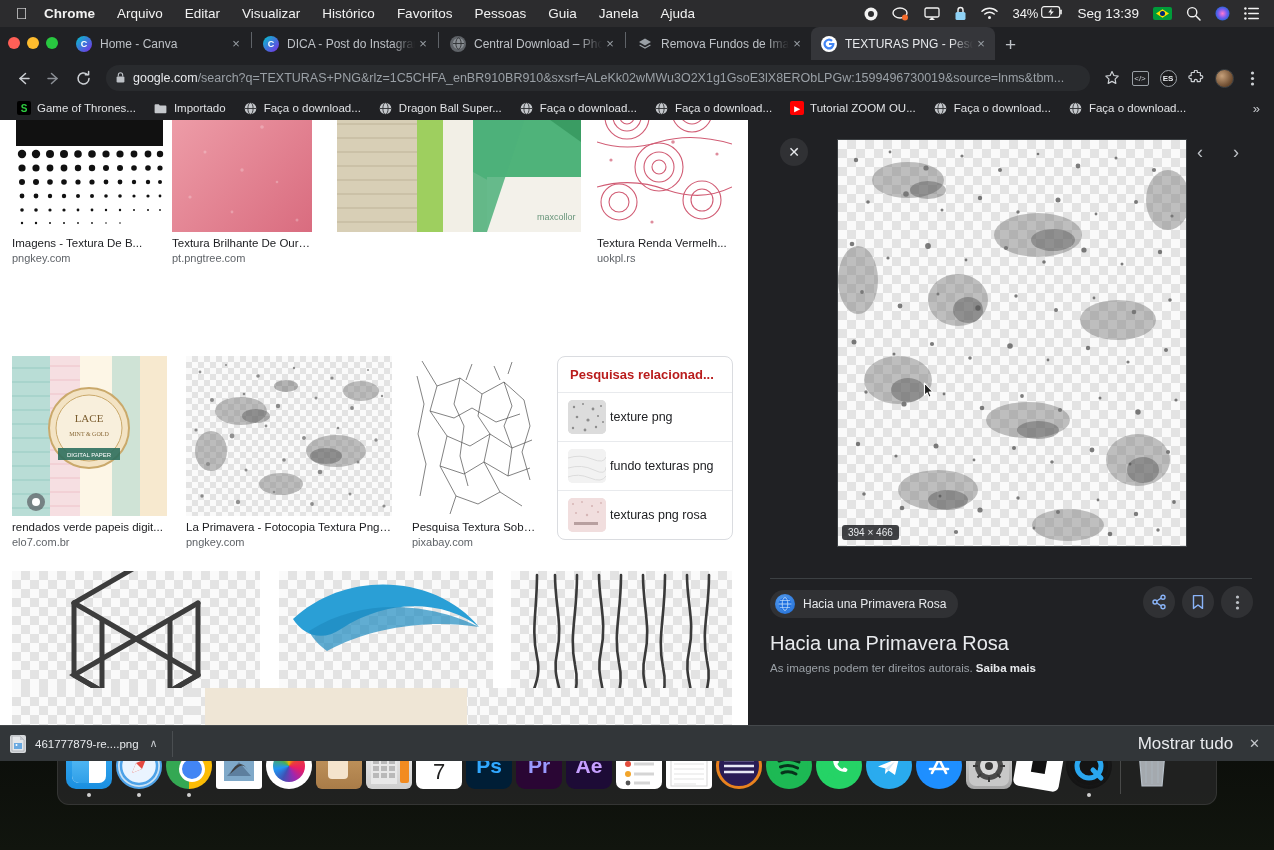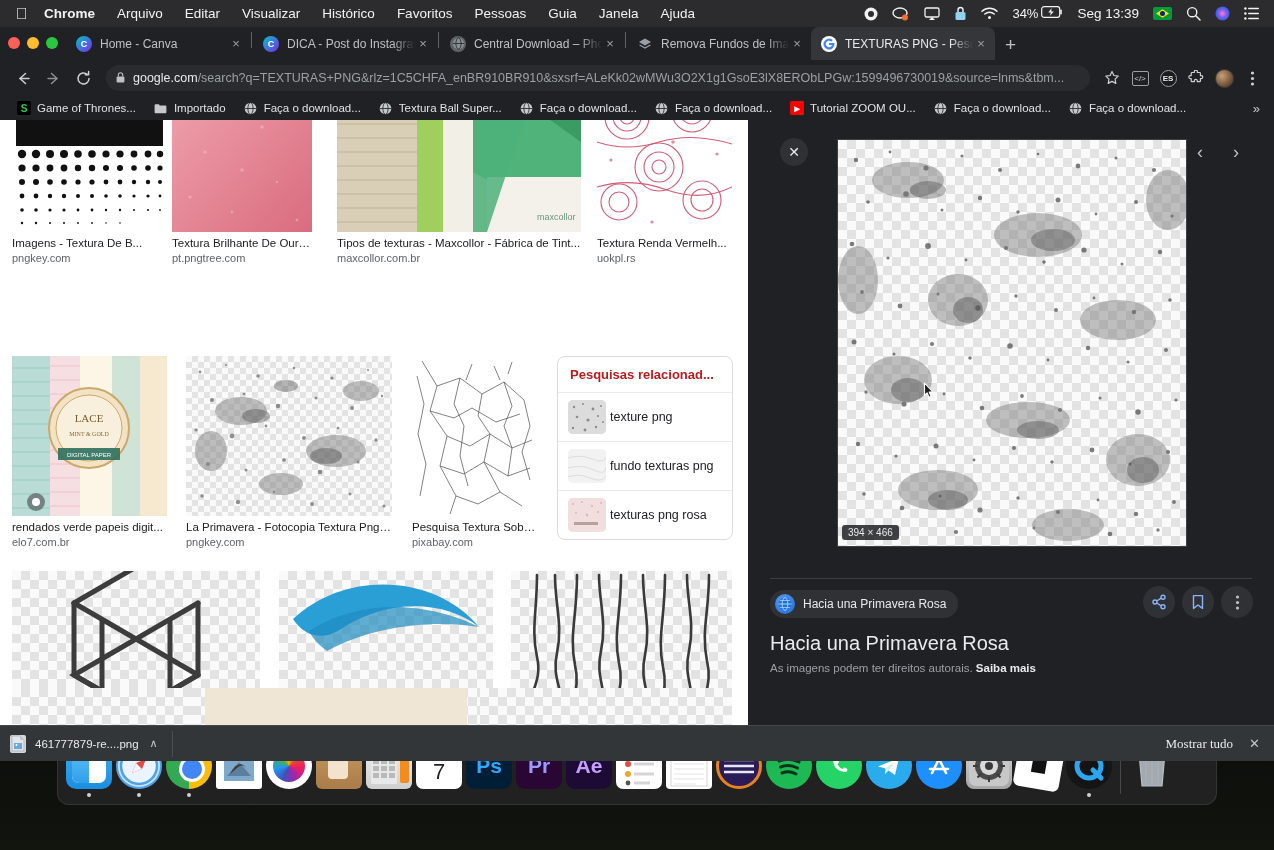"Textura Ball Super..." span { text: Textura -> Dragon }
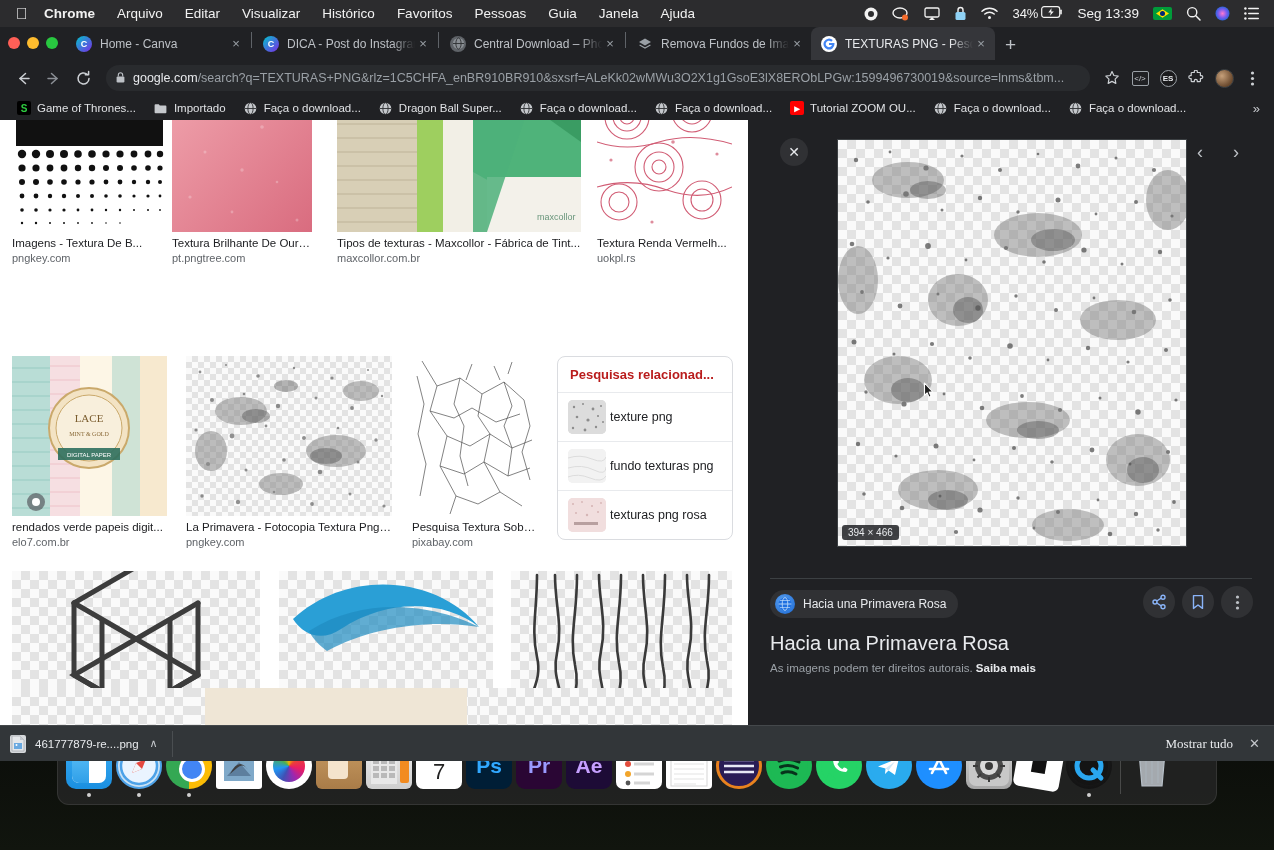"Tipos de texturas - Maxcollor" div.cap { html: <div> <div>Tipos de texturas - Maxcollor - Fábrica de Tint...</div> <div>maxcollor.com.br</div> </div> -> none }
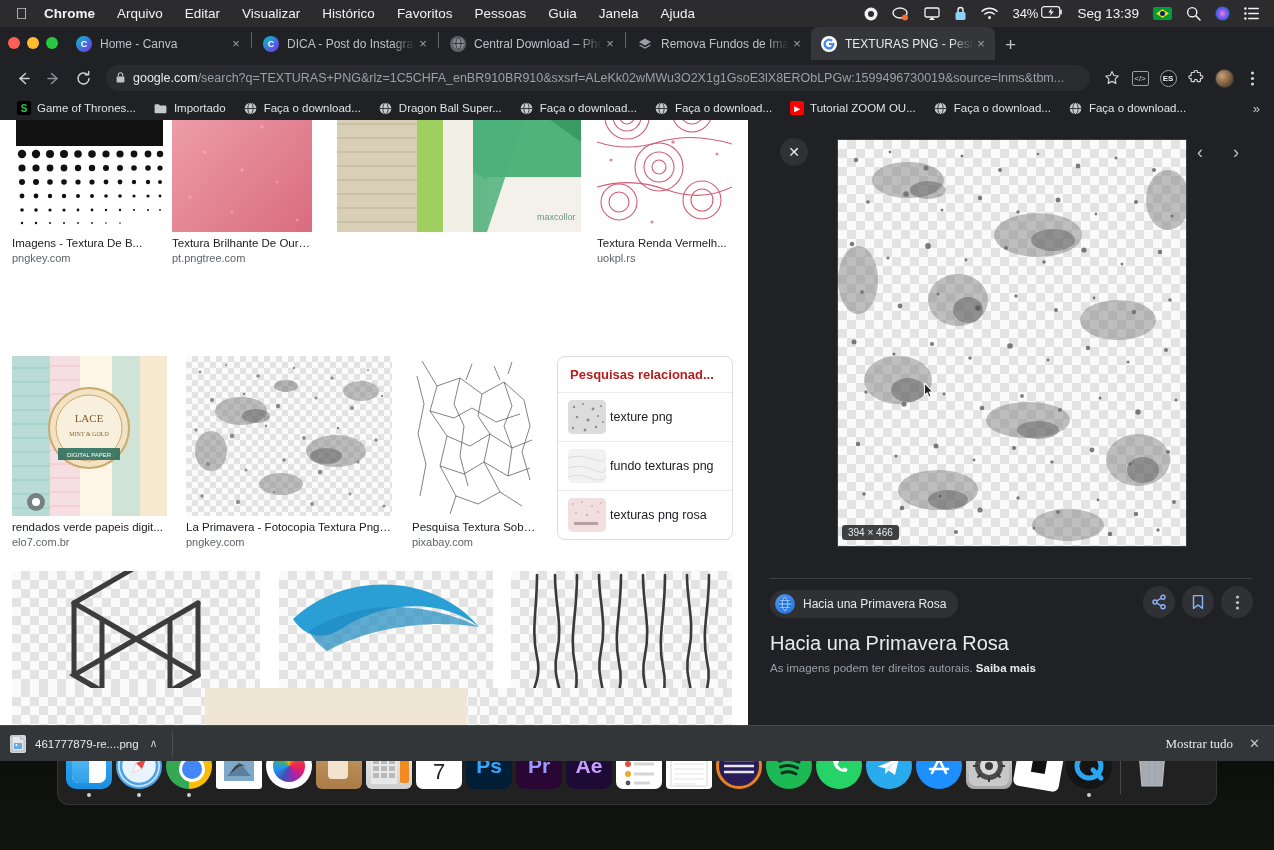"Mostrar tudo" #show-all { font-family: Liberation Serif, serif -> none; font-size: 13px -> 17px }
